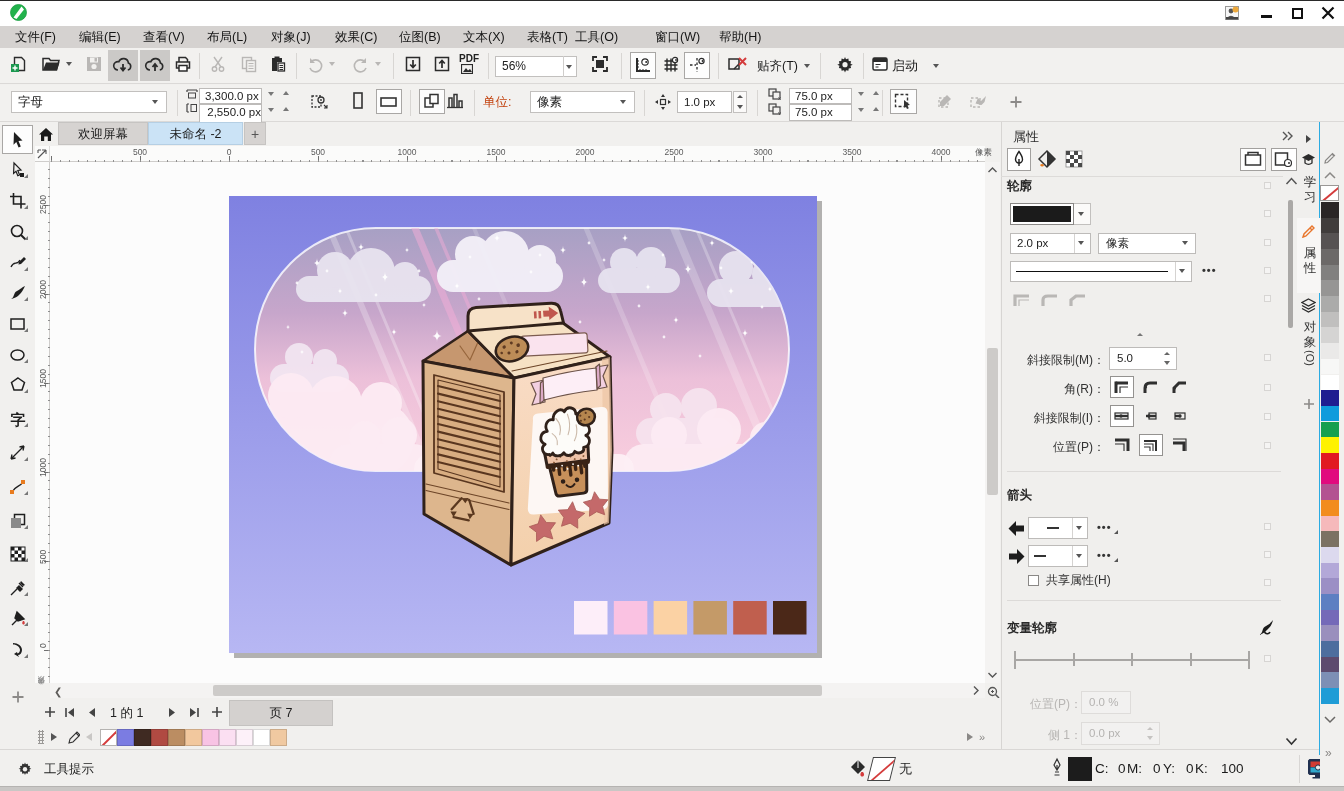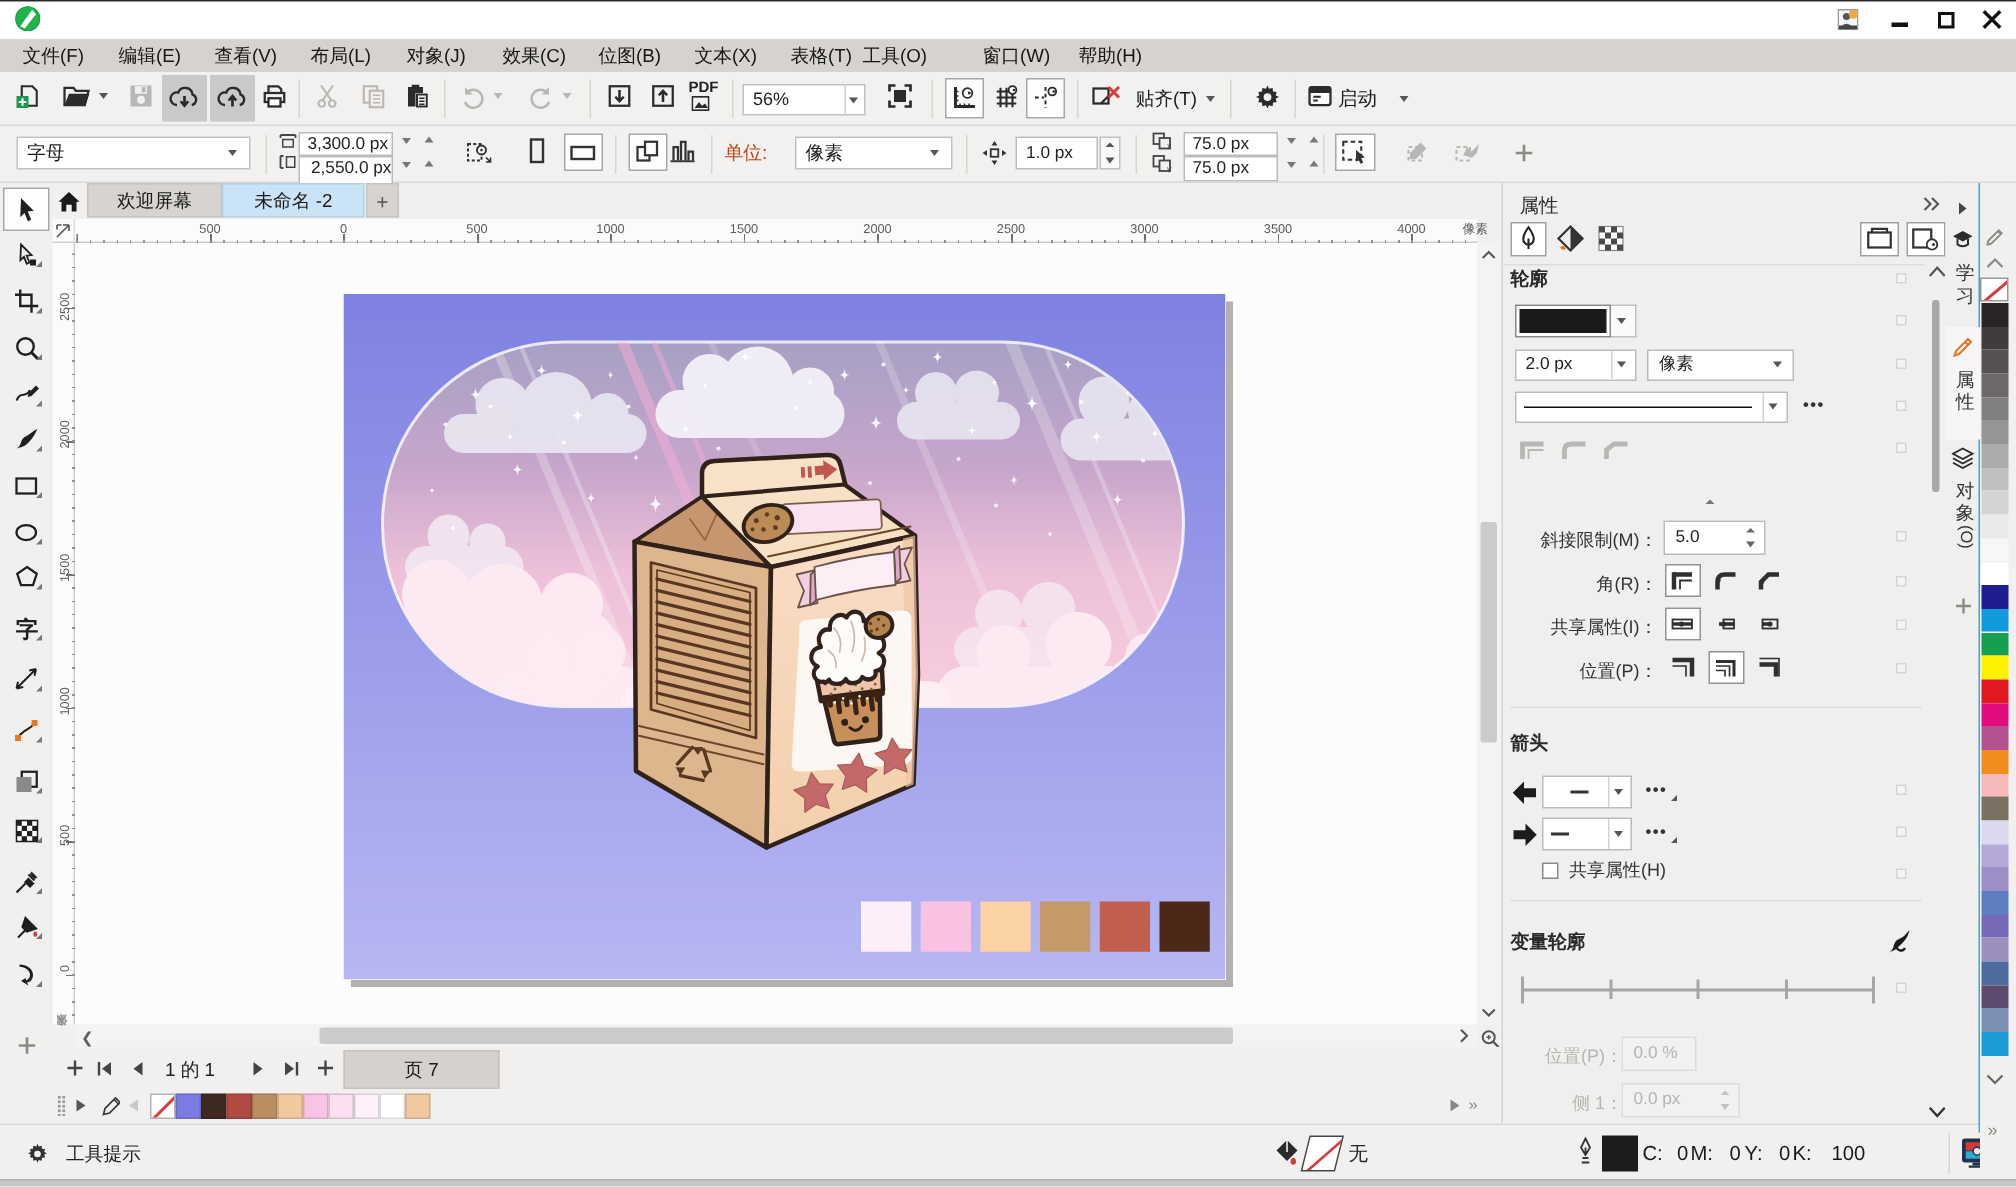"共享属性(I)：" div.dlabel { text: 共享属性 -> 斜接限制 }
